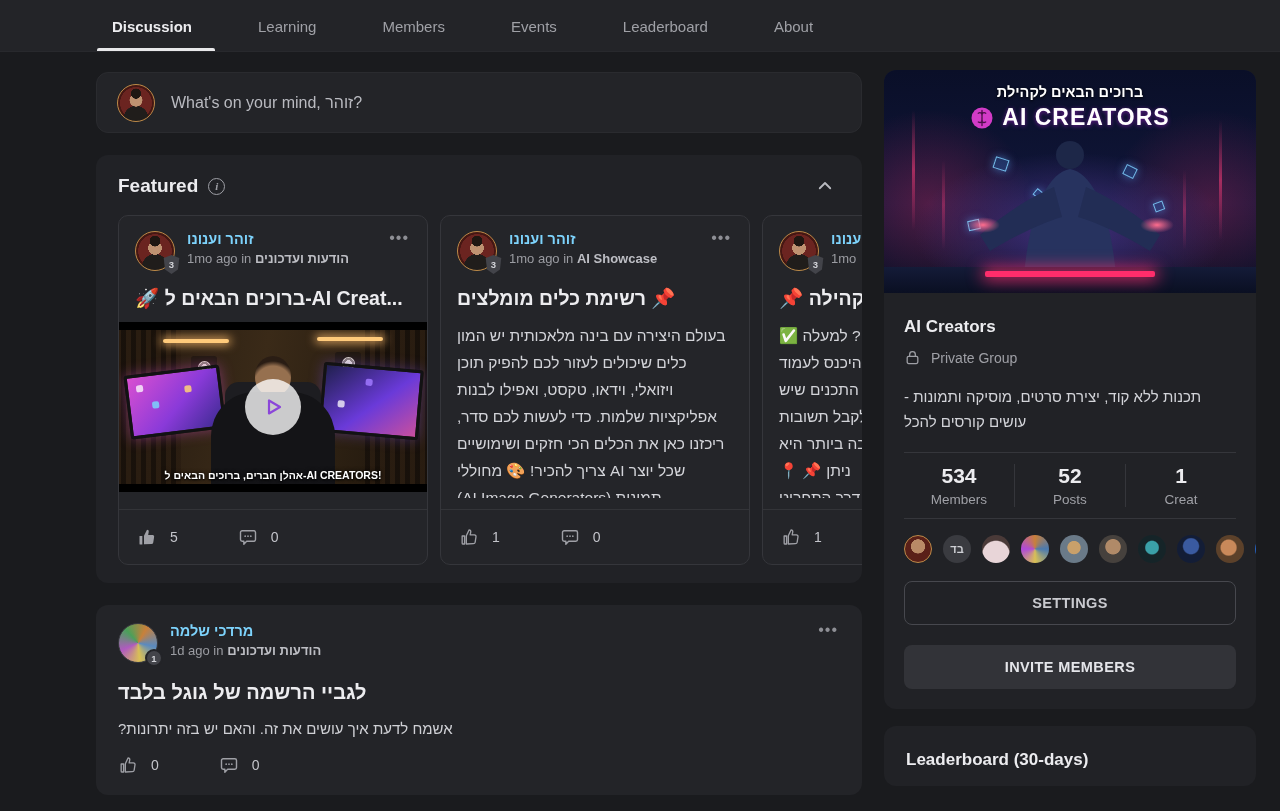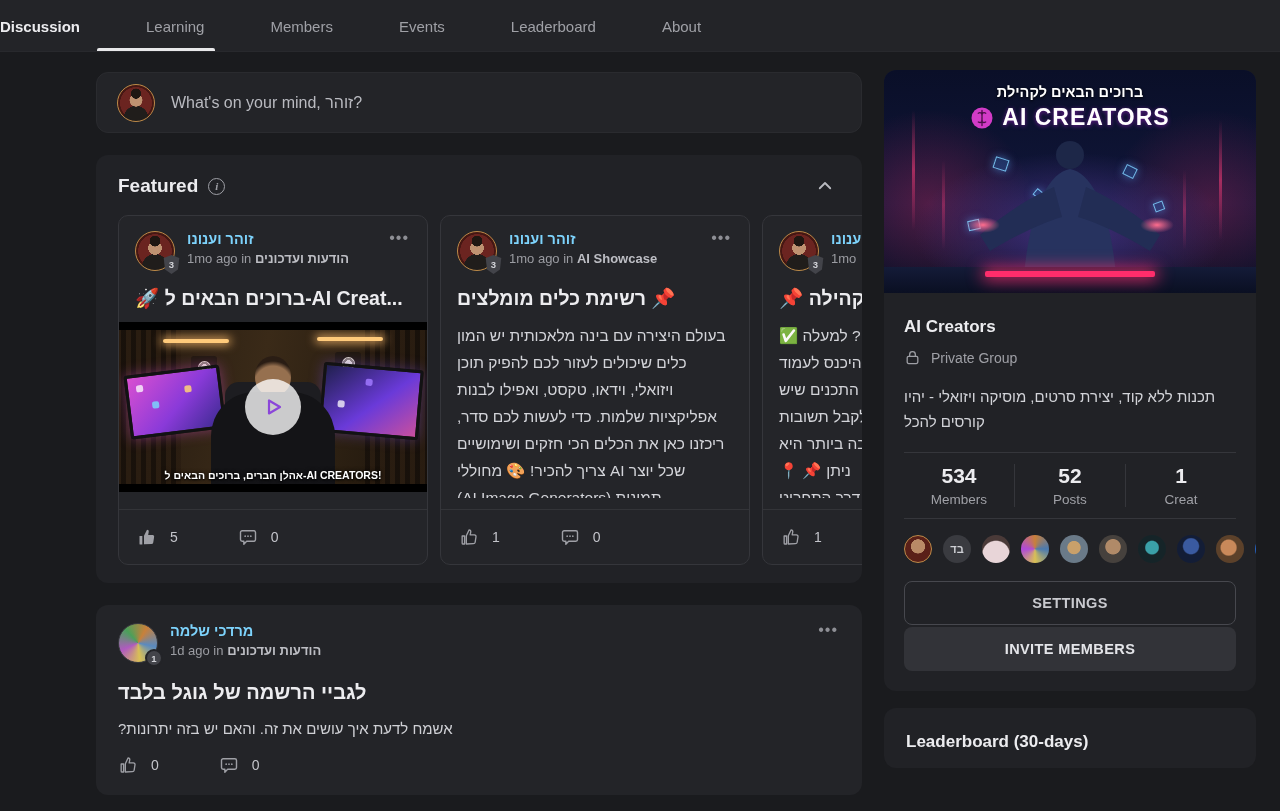"Discussion" .nav-tabs { padding-left: none -> 112px }
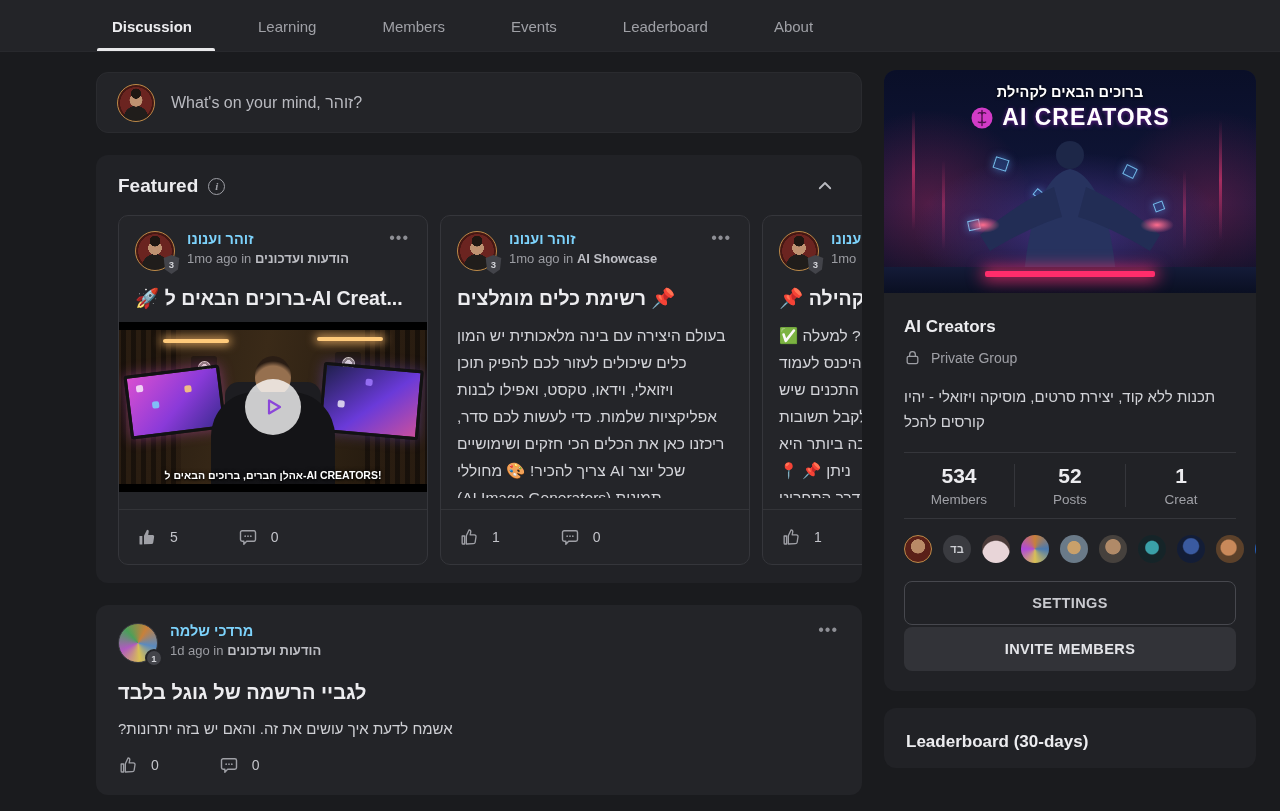"תכנות ללא קוד, יצירת סרטים," div { text: ויזואלי - יהיו -> ותמונות - עושים }
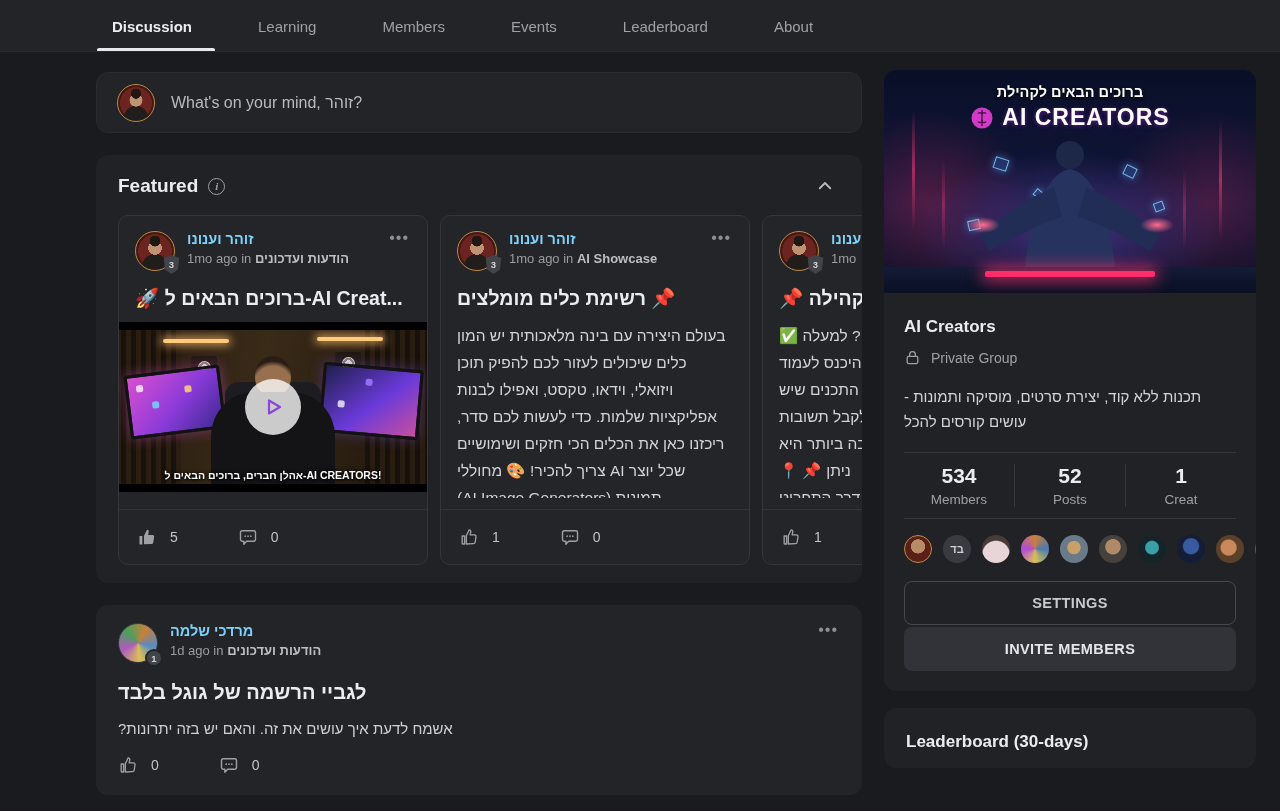"INVITE MEMBERS" .btn { margin-top: 2px -> 20px }
